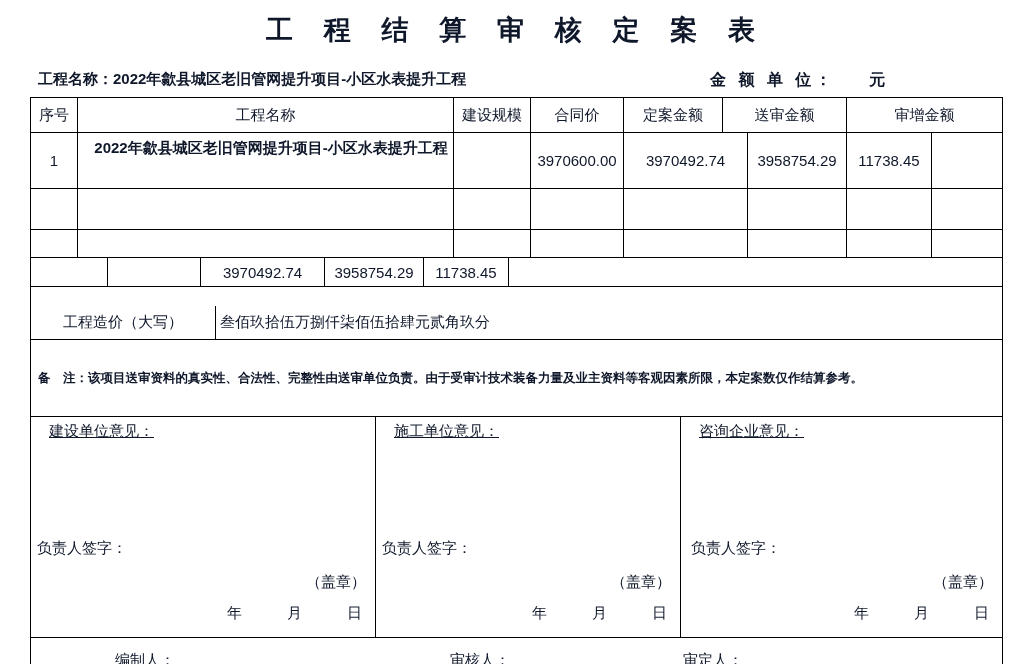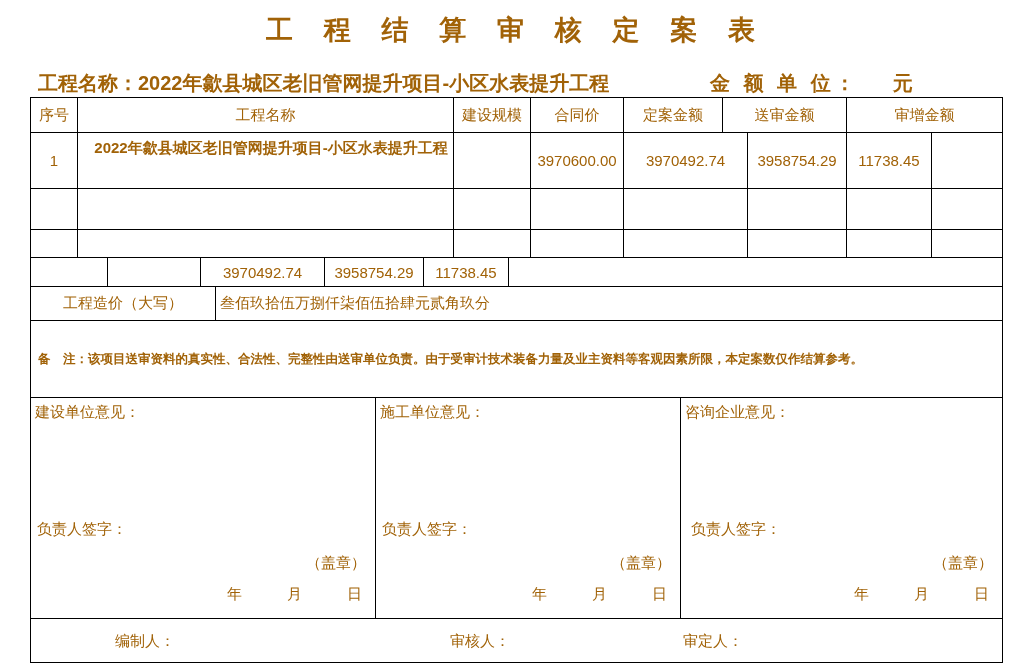"工 程 结 算 审" .sheet { color: #a16207 -> #0f172a }
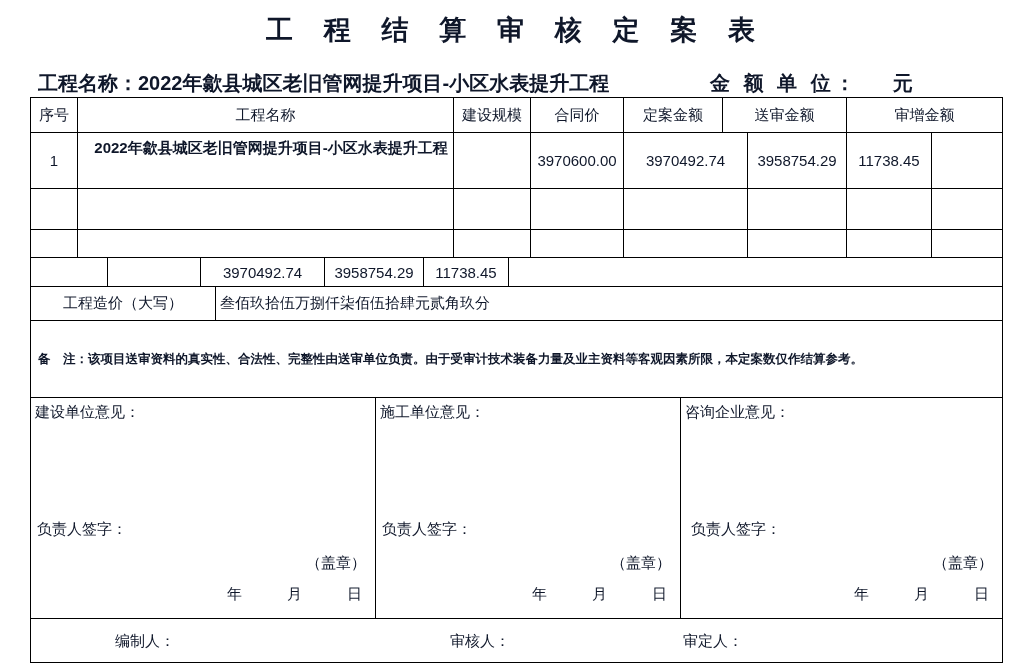"工程名称：2022年歙县城区老旧管网提升项目-小区水表提升工程" .proj-label { font-size: 20px -> 15px }
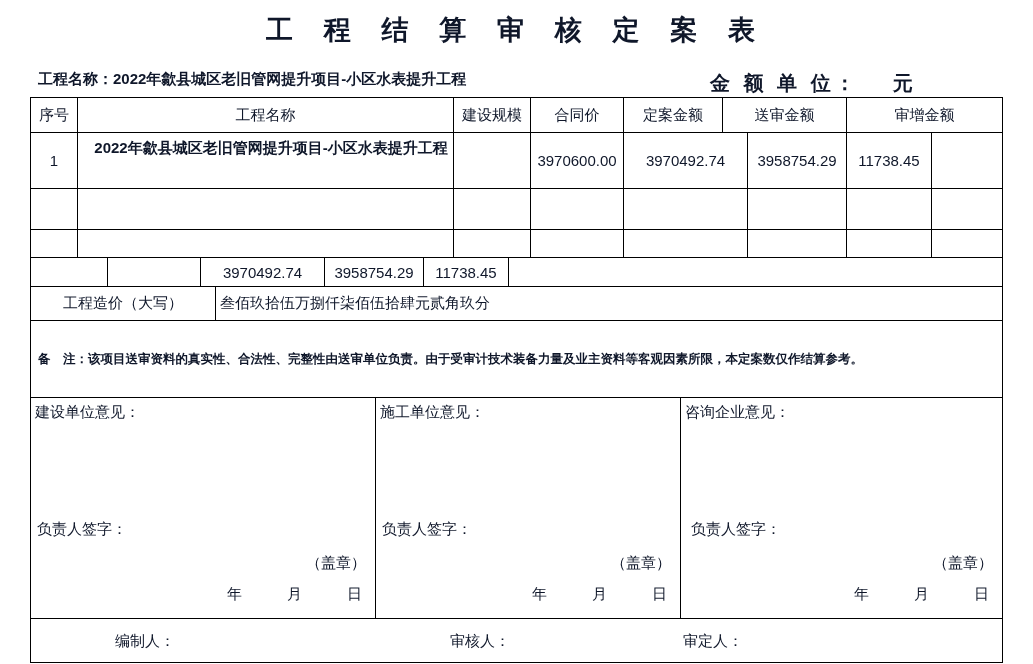"金 额 单 位： 元" .unit-label { font-size: 20px -> 16px }
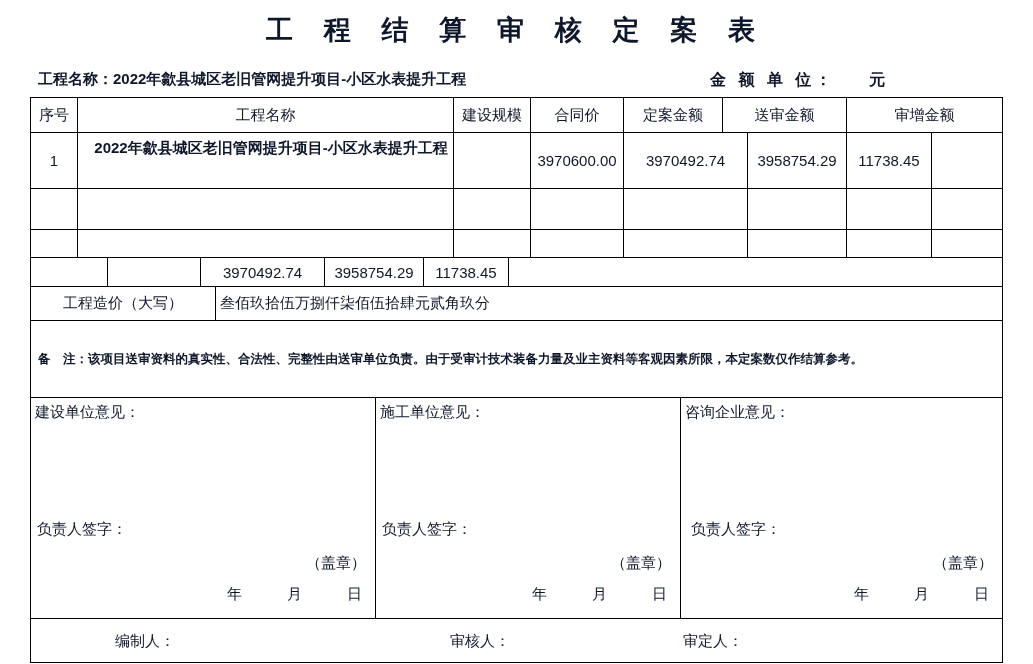"工程造价（大写）" .r-cost { margin-top: none -> 19px }
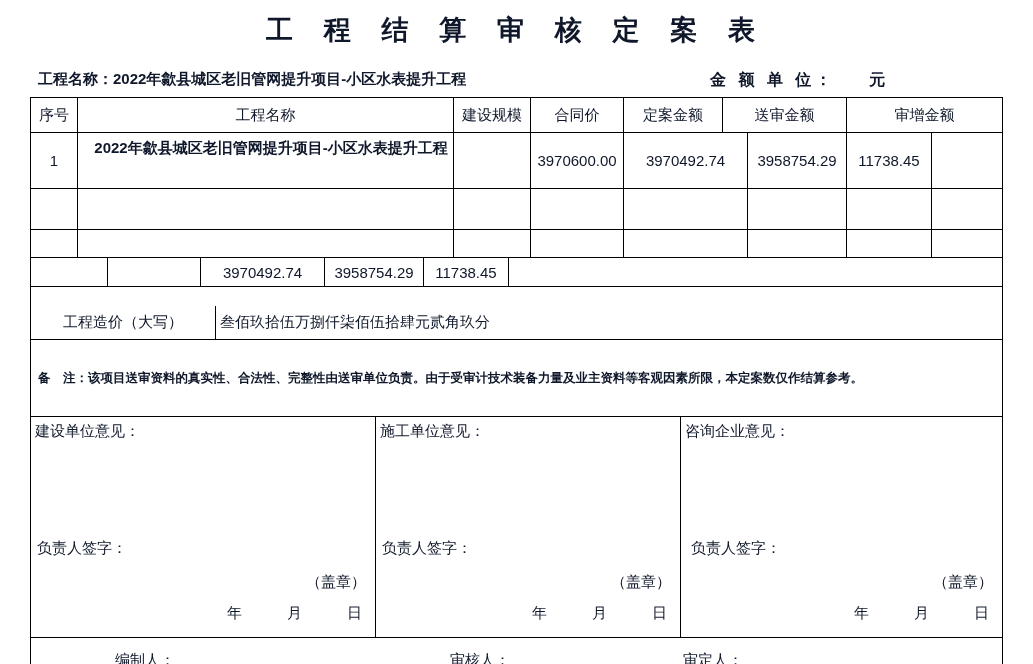"建设单位意见：" .op-title { left: 4px -> 18px; text-decoration: none -> underline }
